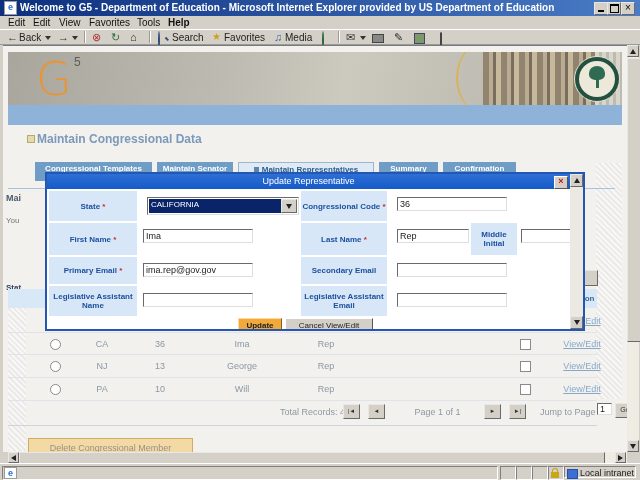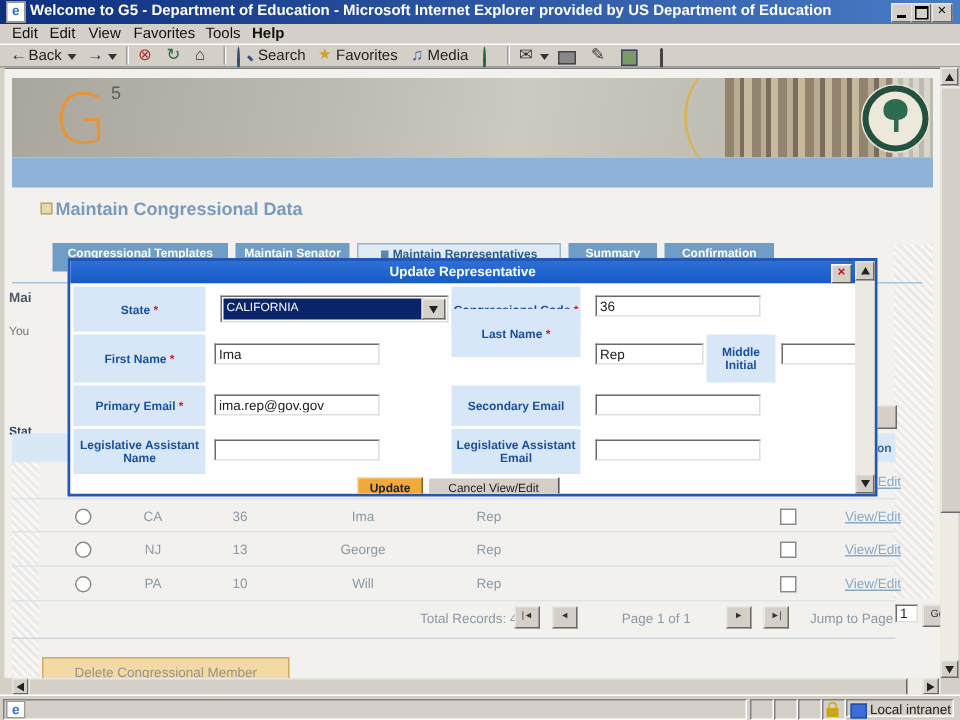"Update Representative" .dlgtitle { font-weight: bold -> normal }
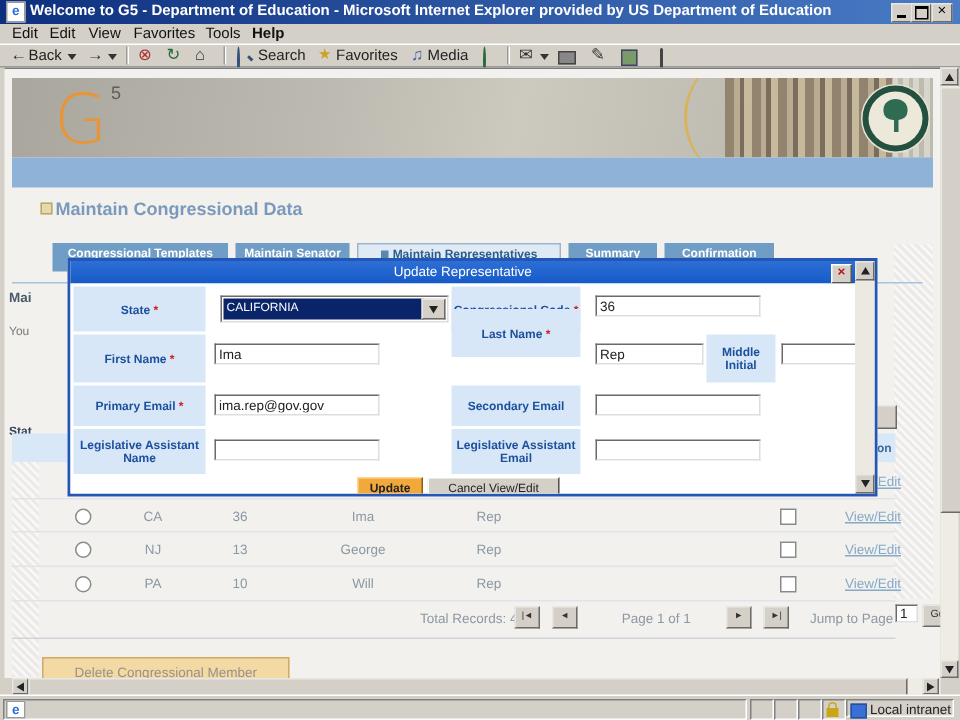"Last Name" div.abs { top: 17px -> 34px }
